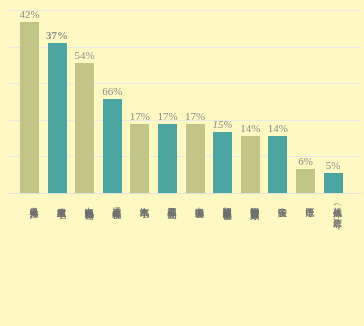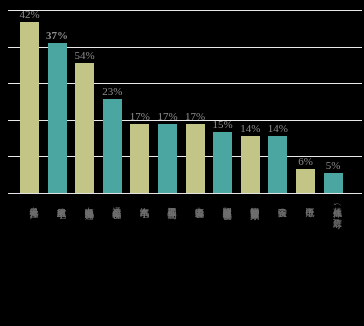"42%" #chart-root { background: #000000 -> #fef9c3 }
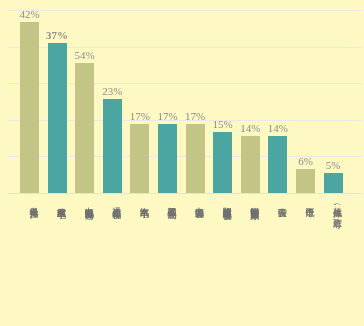"23%" div.bar-label { text: 23% -> 66% }
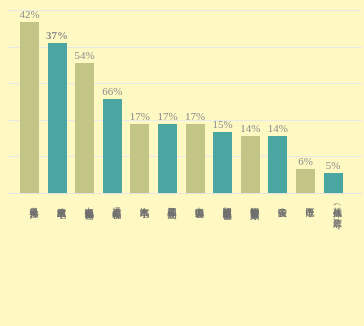"15%" div.bar-label { font-style: none -> italic }
